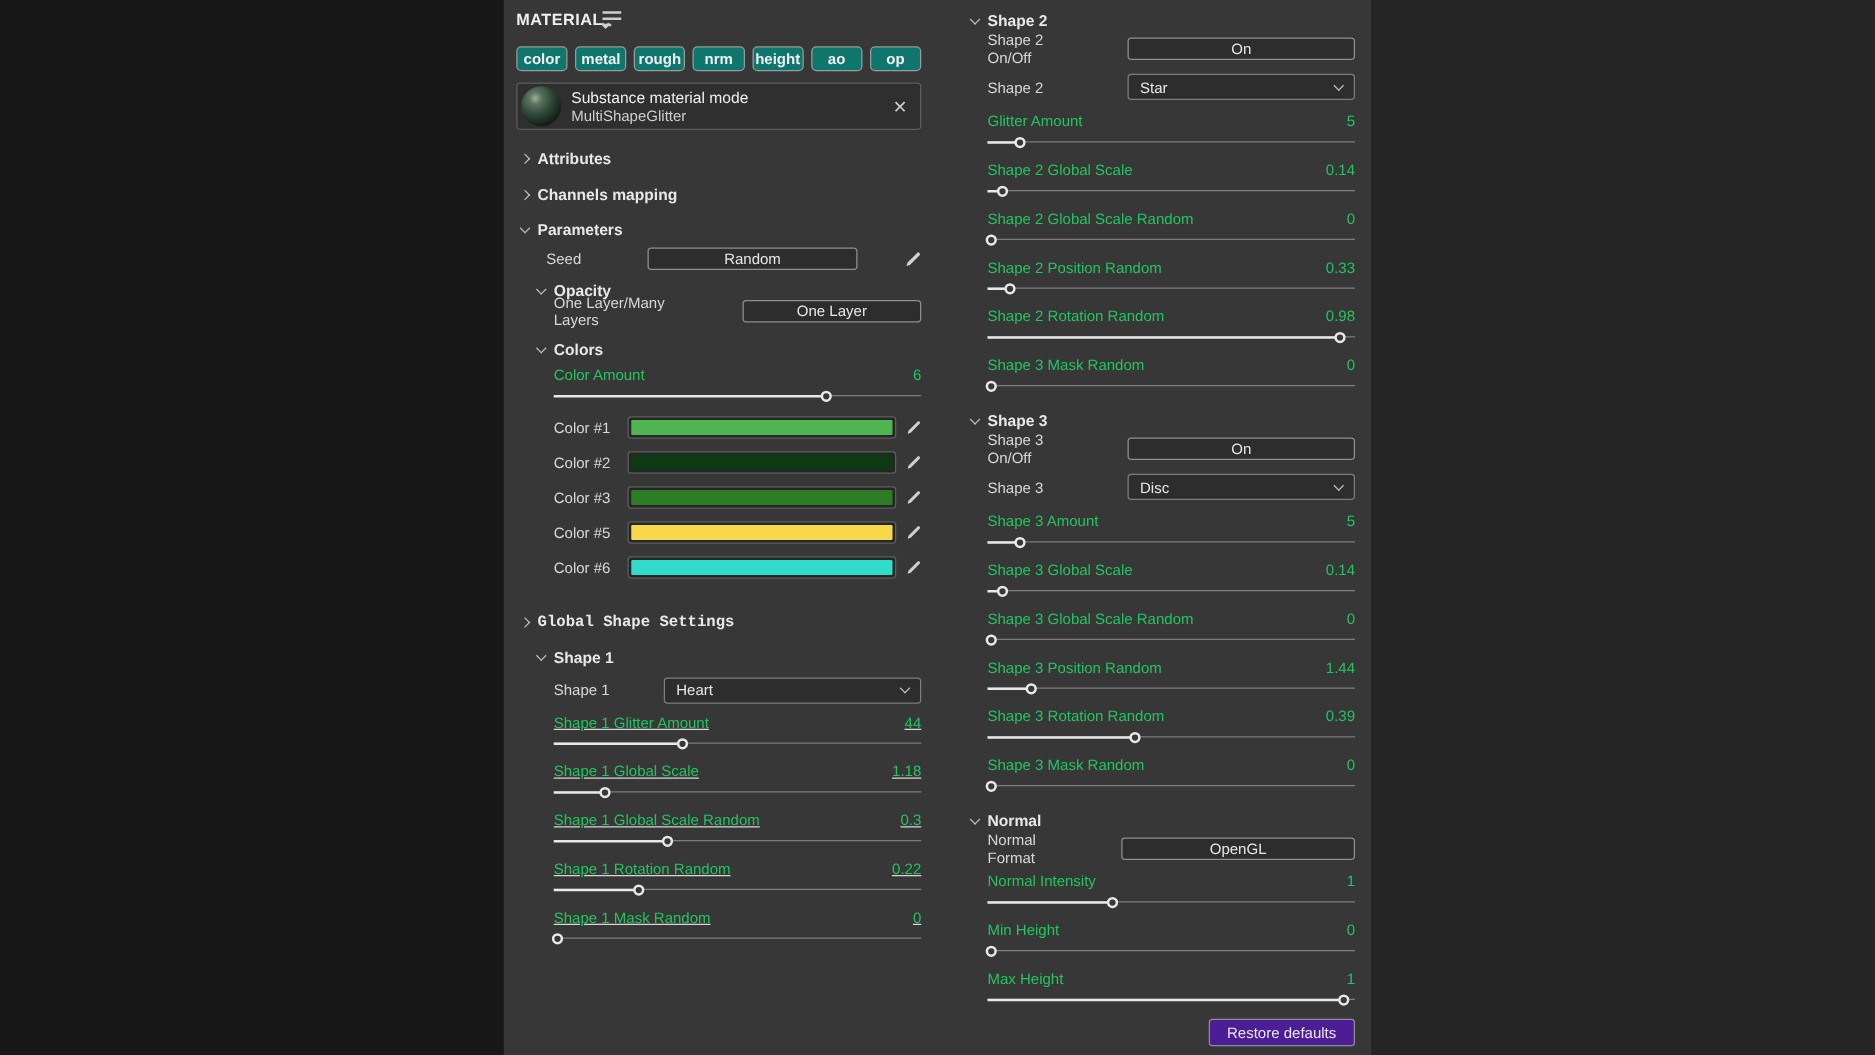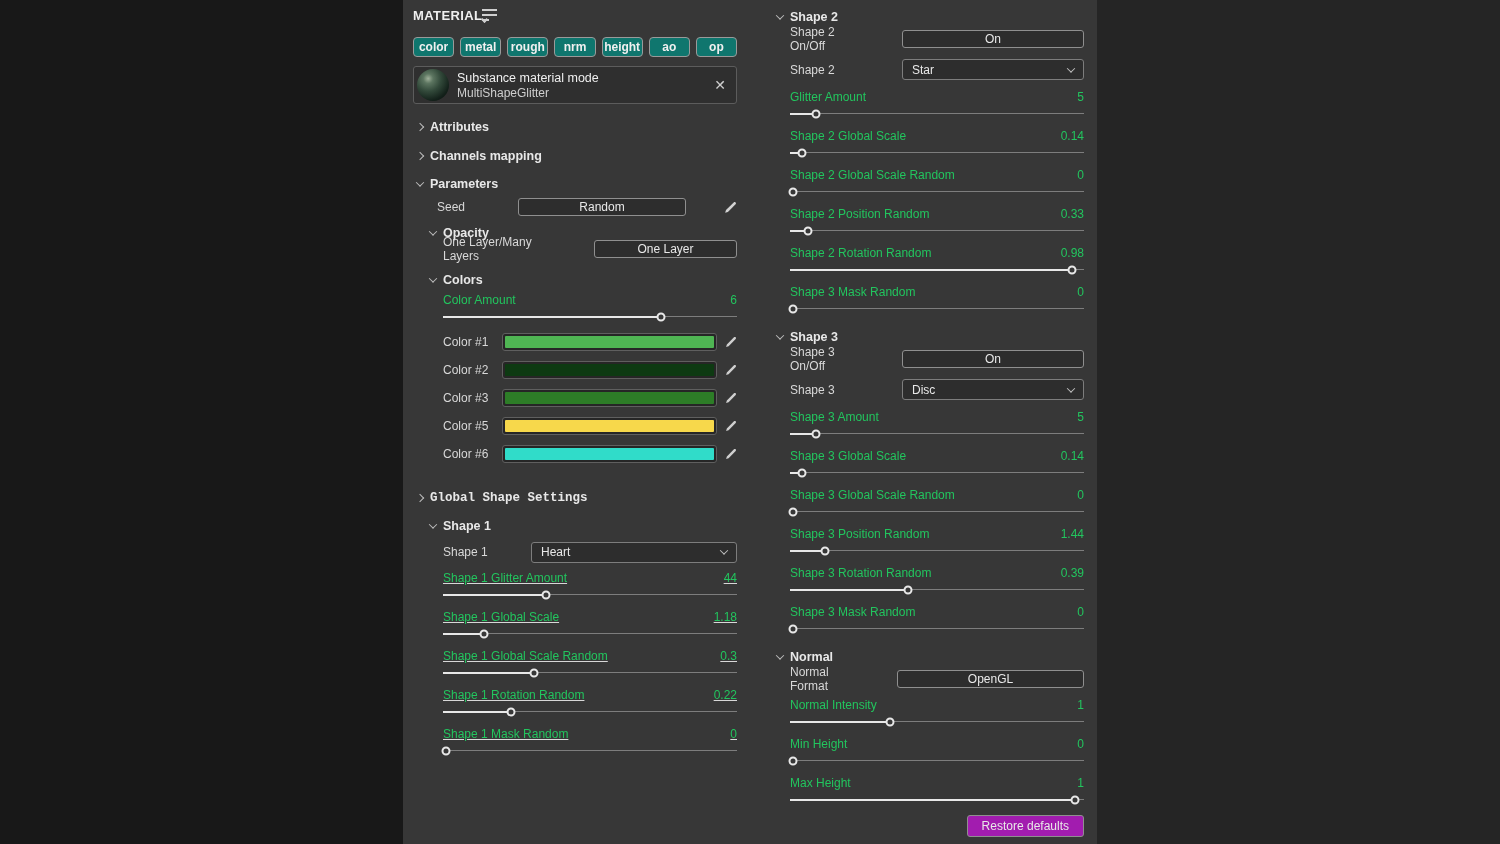"Restore defaults" .restore-btn { background: #a21caf -> #4c1d95 }
